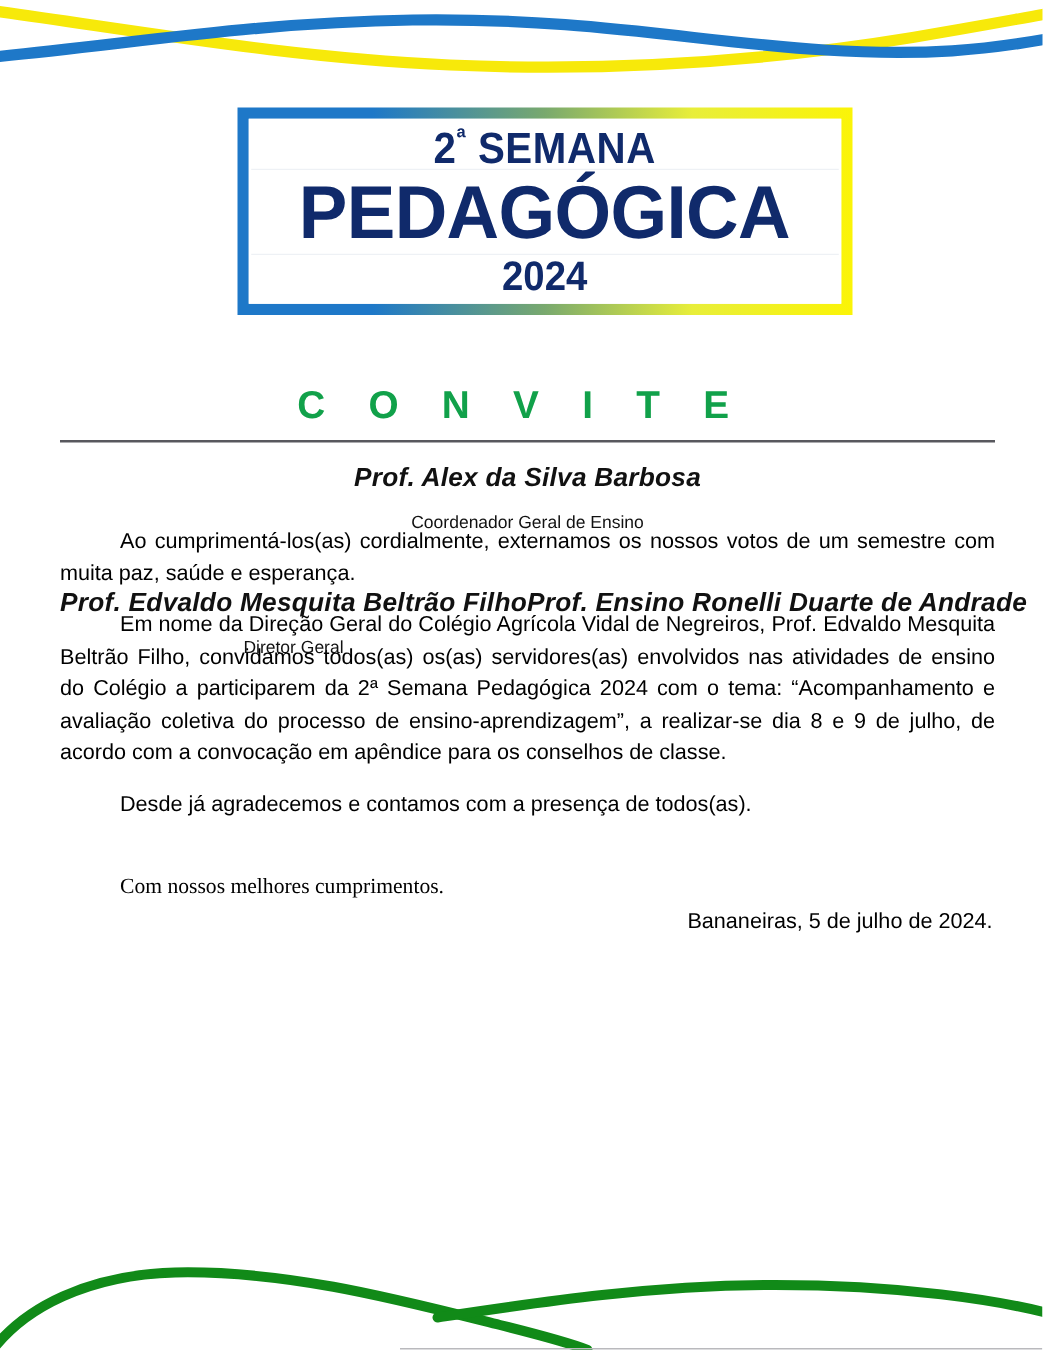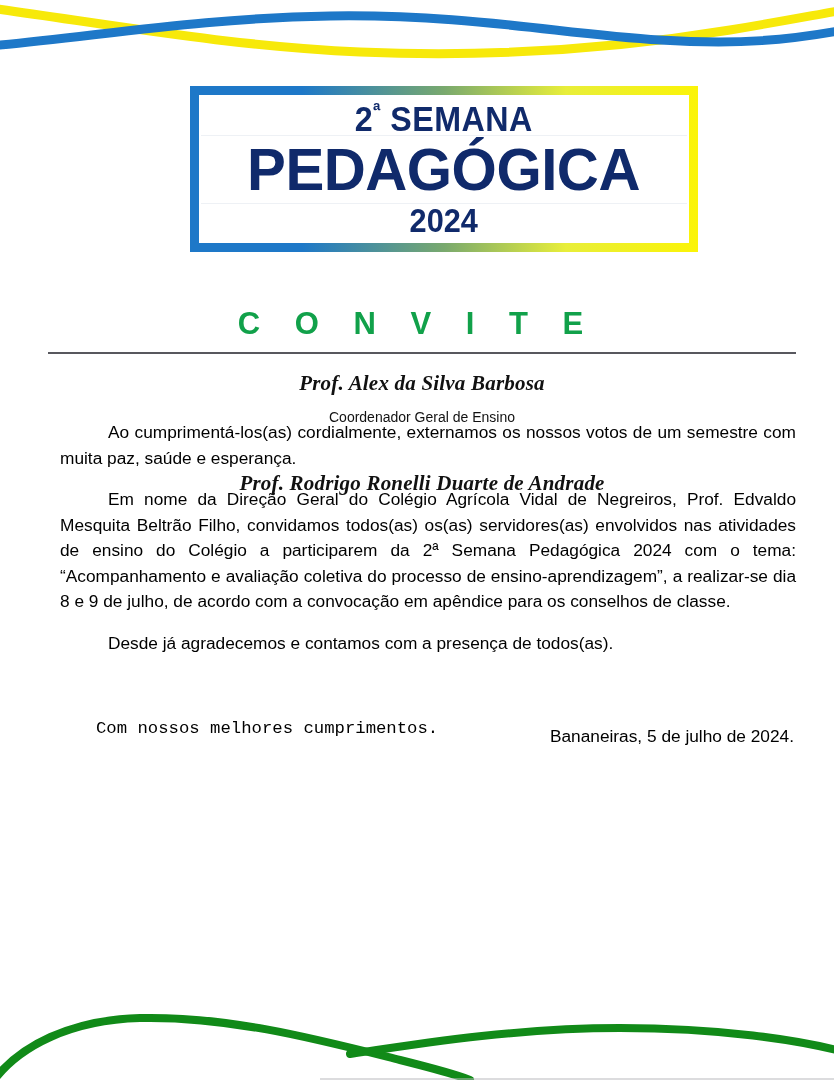"2ª SEMANA" .title-box-wrap { padding-left: 16px -> none }
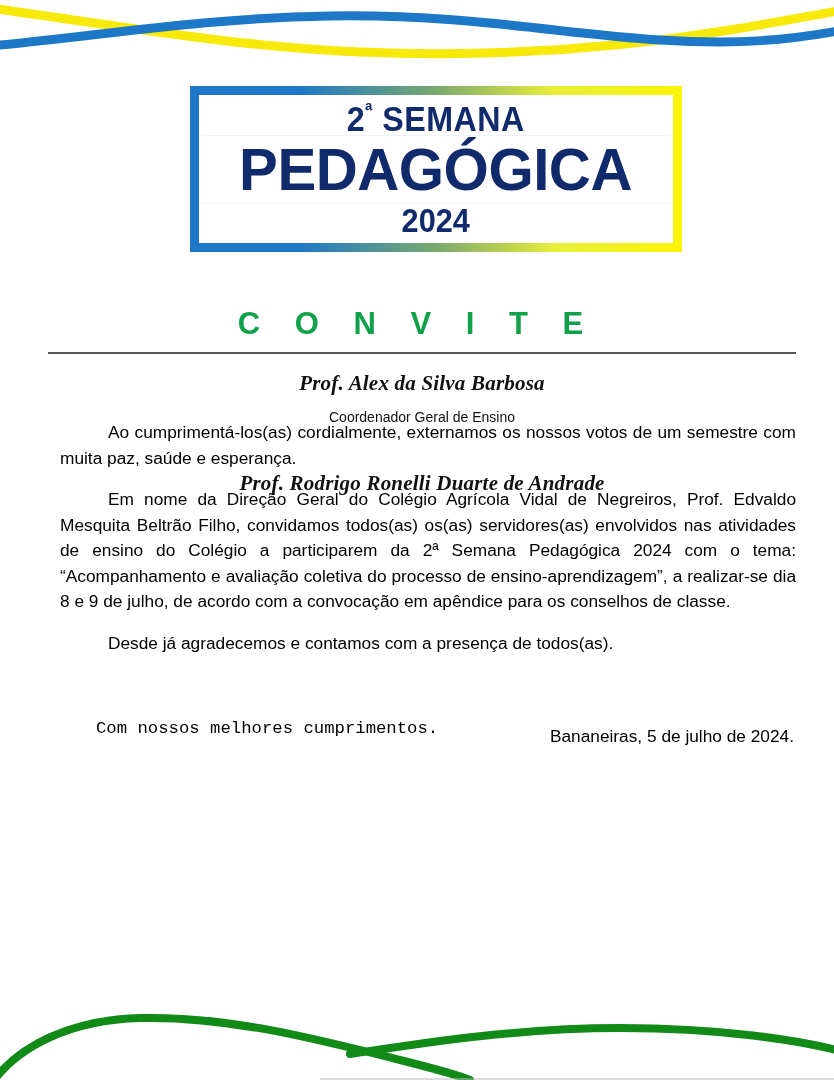"Prof. Alex da Silva Barbosa" .sig-name { font-family: Liberation Serif, serif -> Liberation Sans, sans-serif }
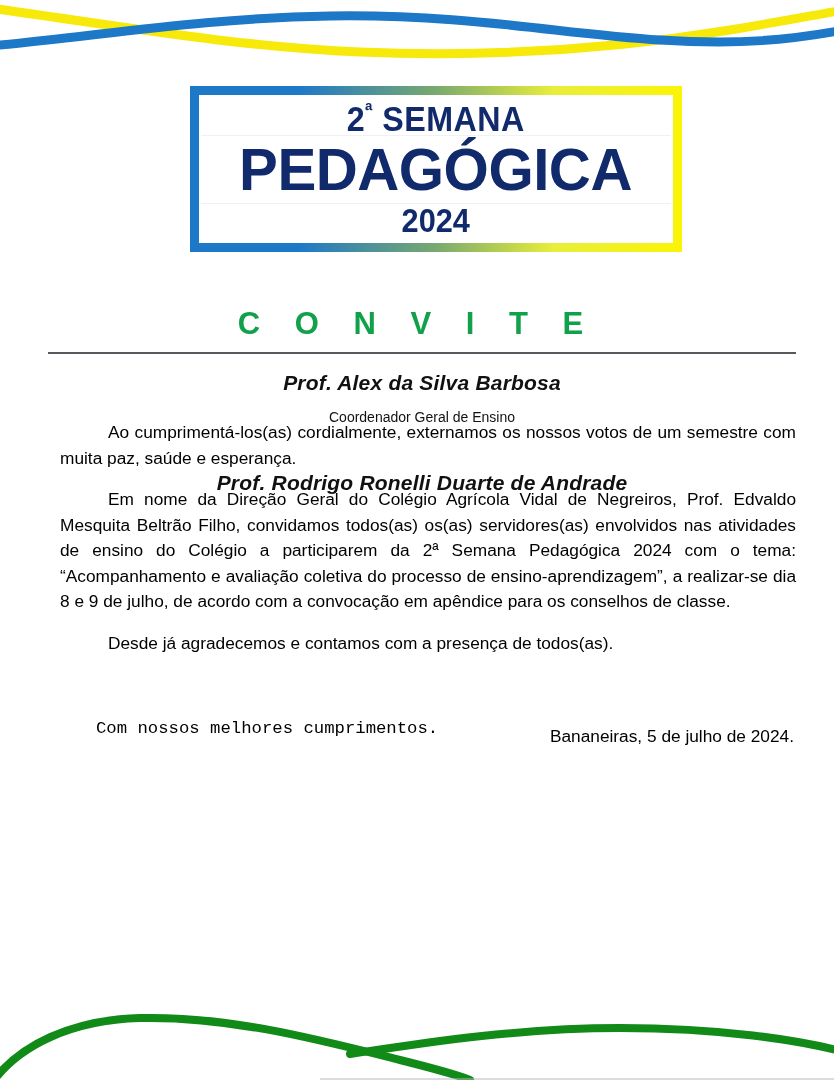"Ao cumprimentá-los(as) cordialmente," .body-area p { margin: 0 0 11px 12px -> 0 0 11px 0 }
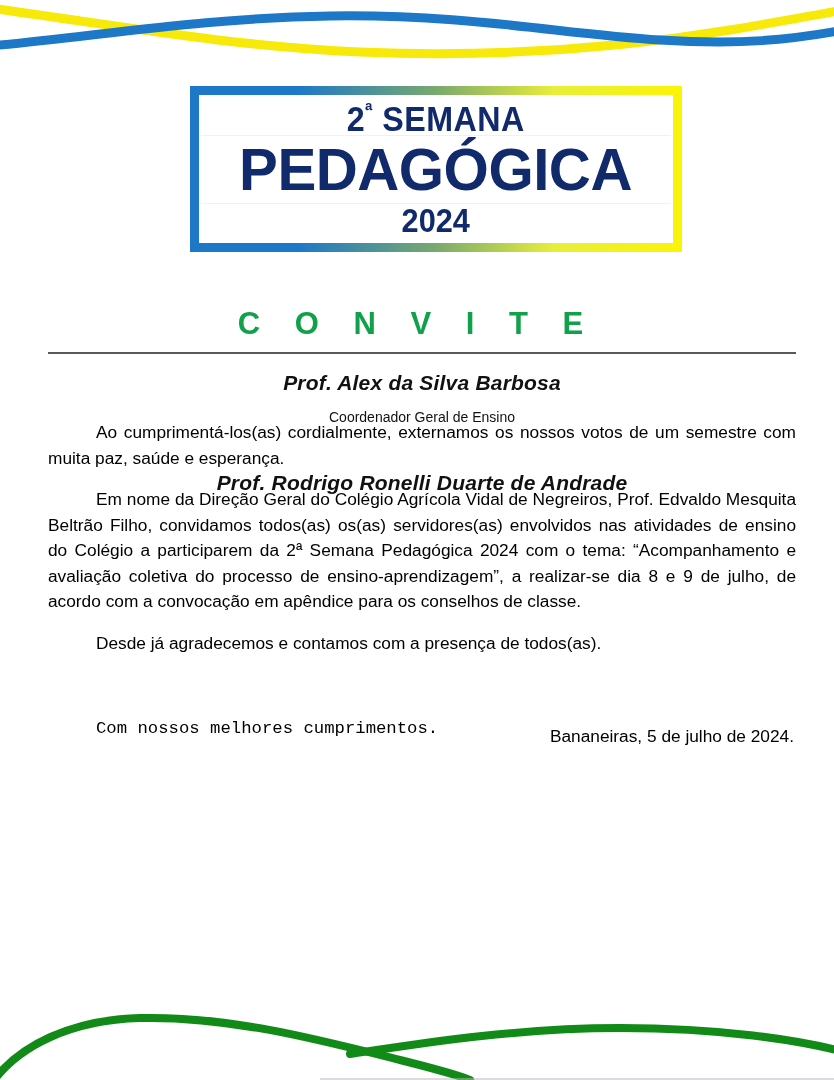"Prof. Edvaldo Mesquita Beltrão Filho" div.sig-block { html: none -> <div> <div>Prof. Edvaldo Mesquita Beltrão Filho</div> <div>Diretor Geral</div> </div> }
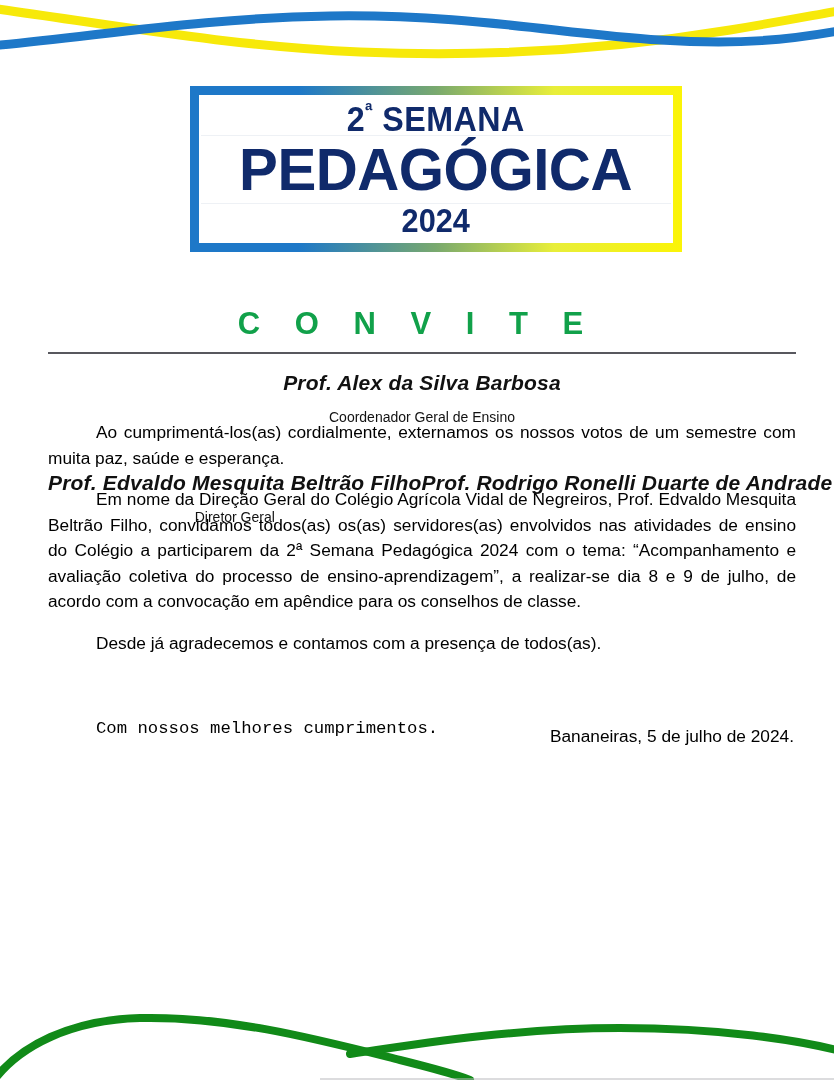"Prof. Rodrigo Ronelli Duarte de" div.sig-name { text: Rodrigo -> Ensino }
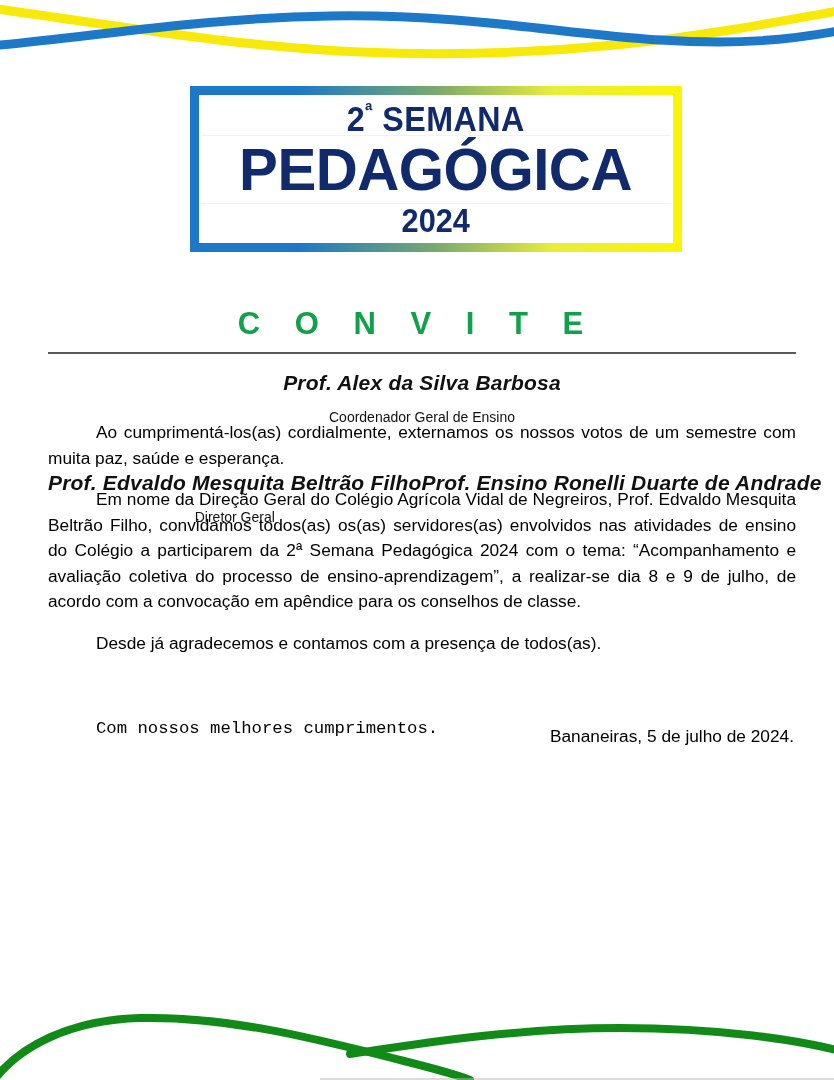"Com nossos melhores cumprimentos." .closing { font-family: Liberation Mono, monospace -> Liberation Serif, serif; top: 716px -> 696px }
